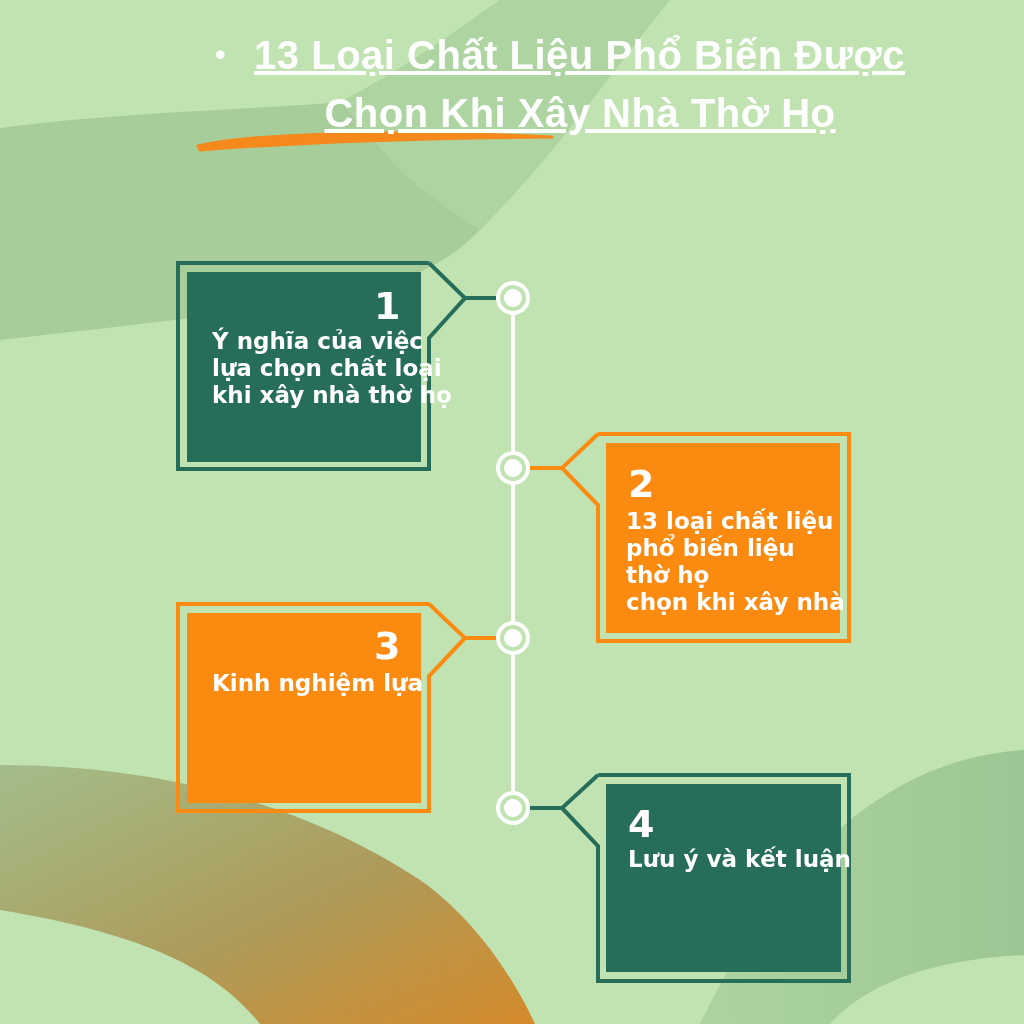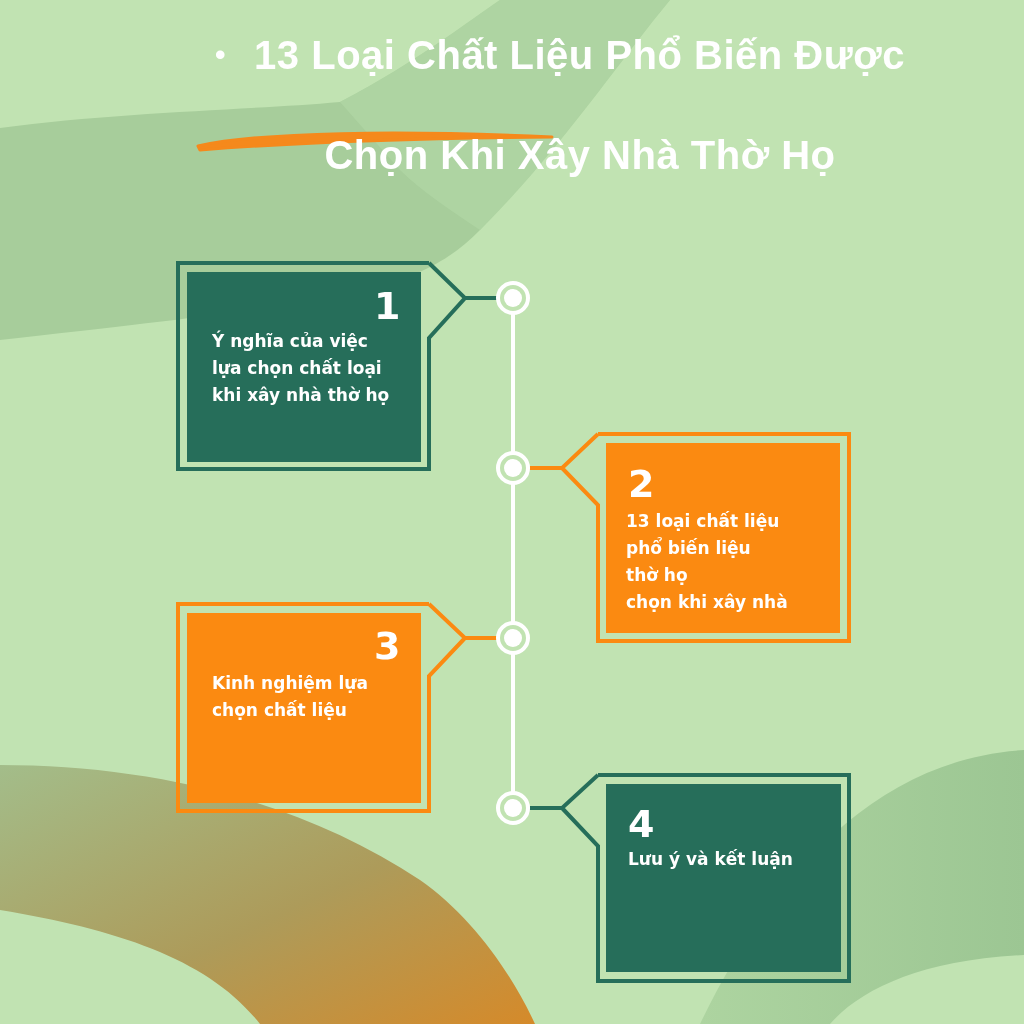"• 13 Loại Chất Liệu" .title-line { text-decoration: none -> underline }
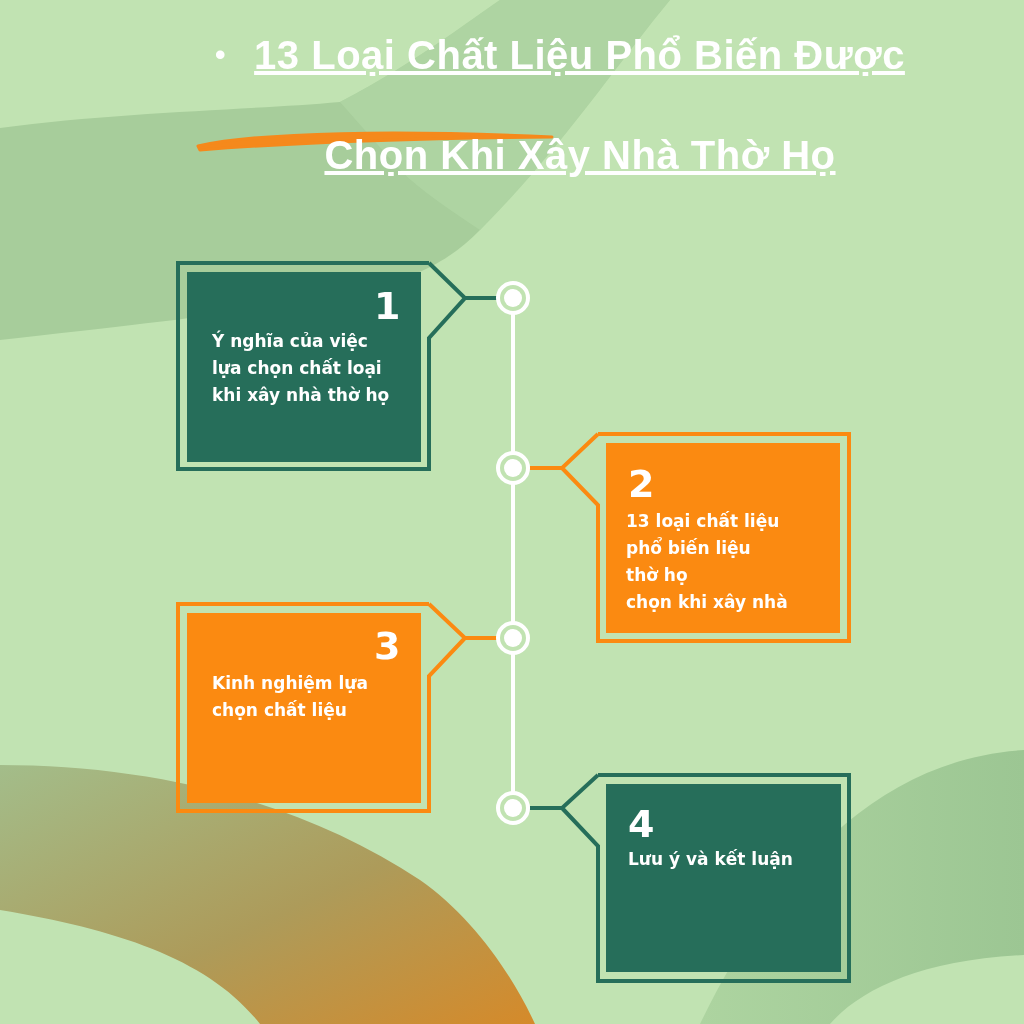"Chọn Khi Xây Nhà Thờ" span.title-line { margin-top: 42px -> none }
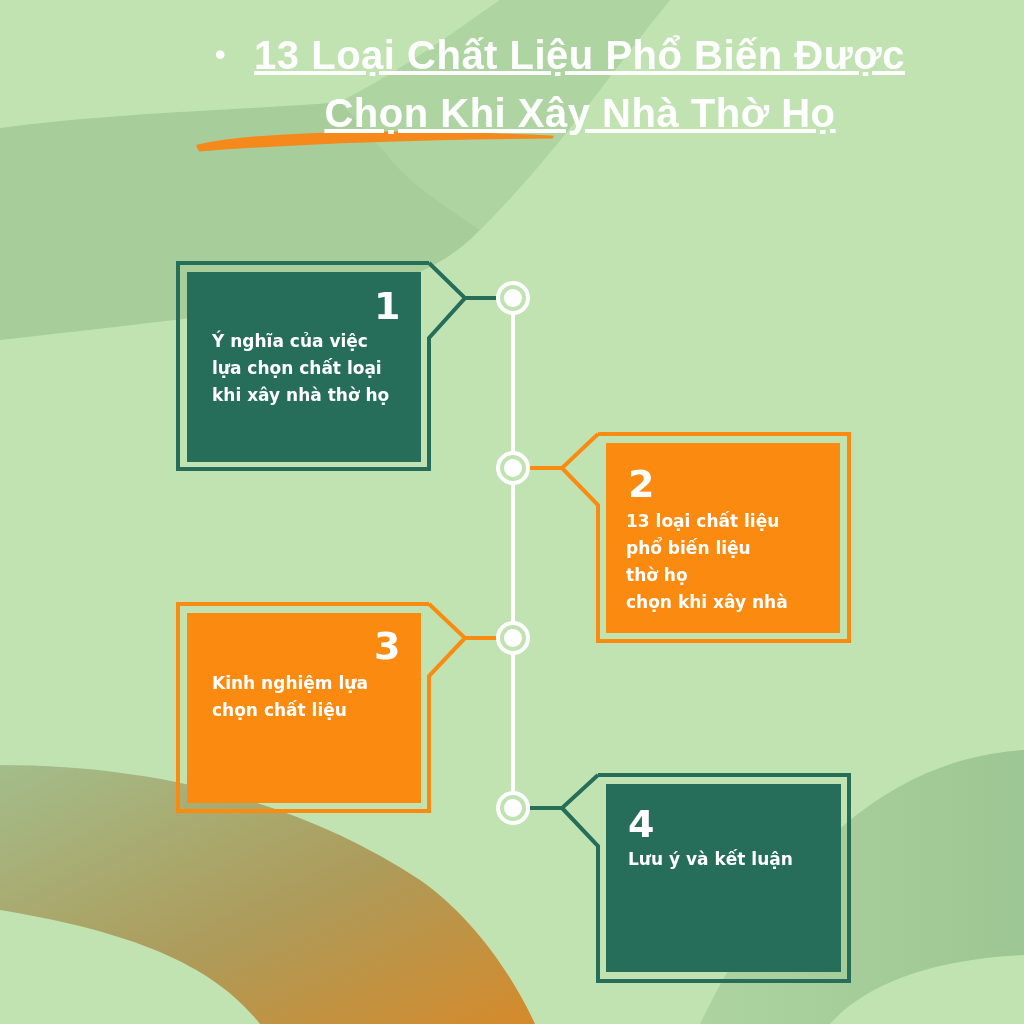"Ý nghĩa của việc" .desc { font-size: 17px -> 23px }
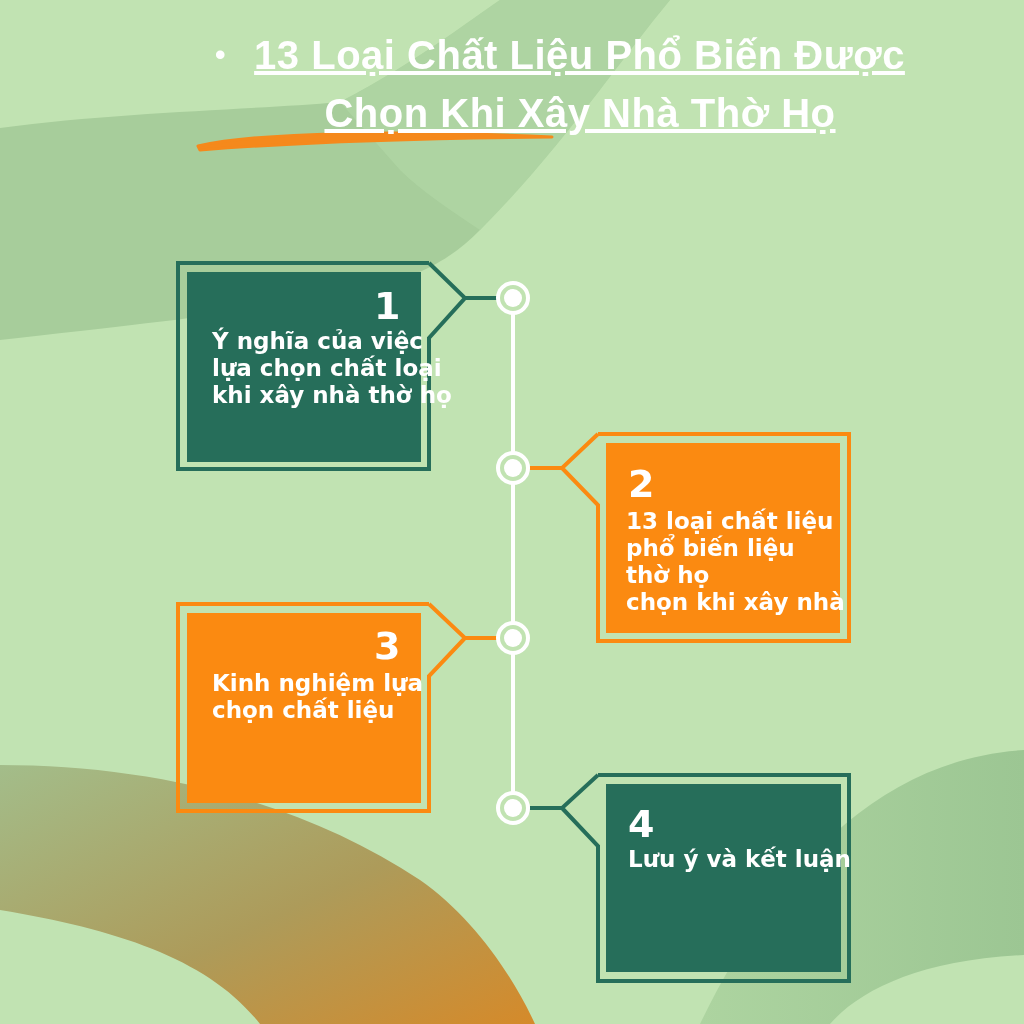"chọn chất liệu" div { html: <div>chọn chất liệu</div> -> none }
